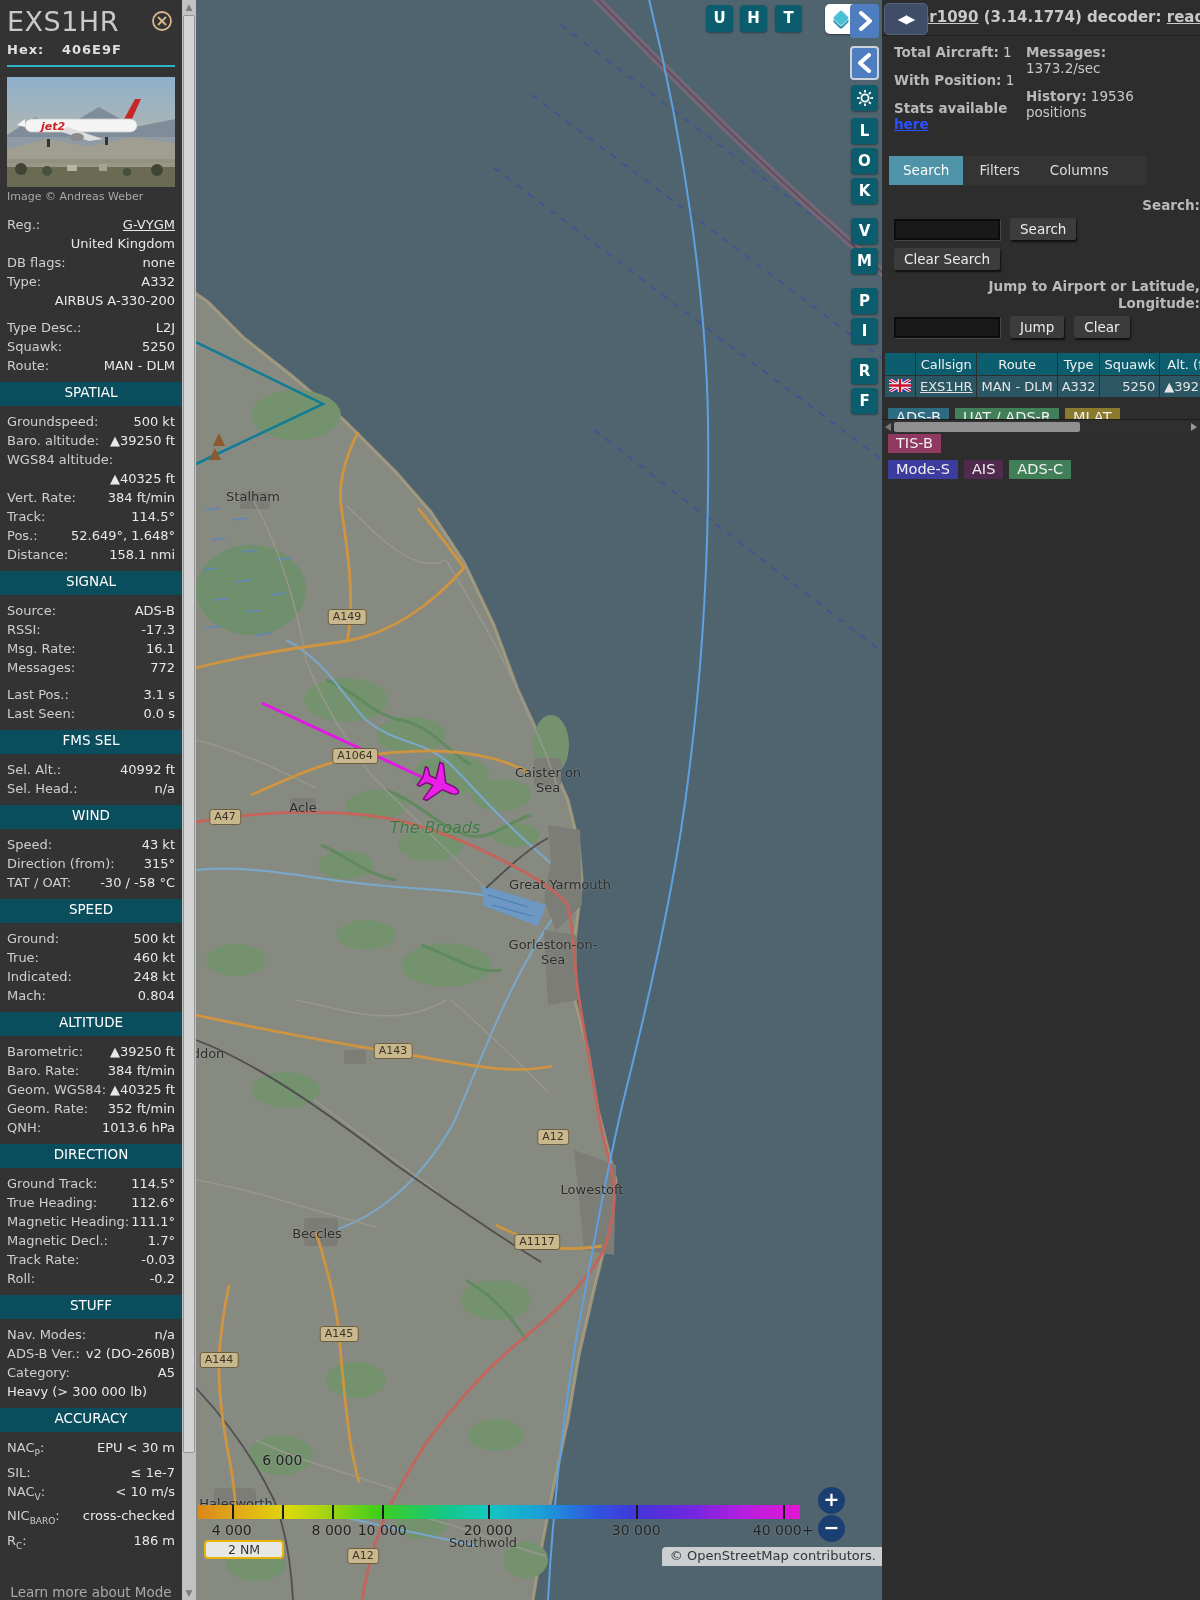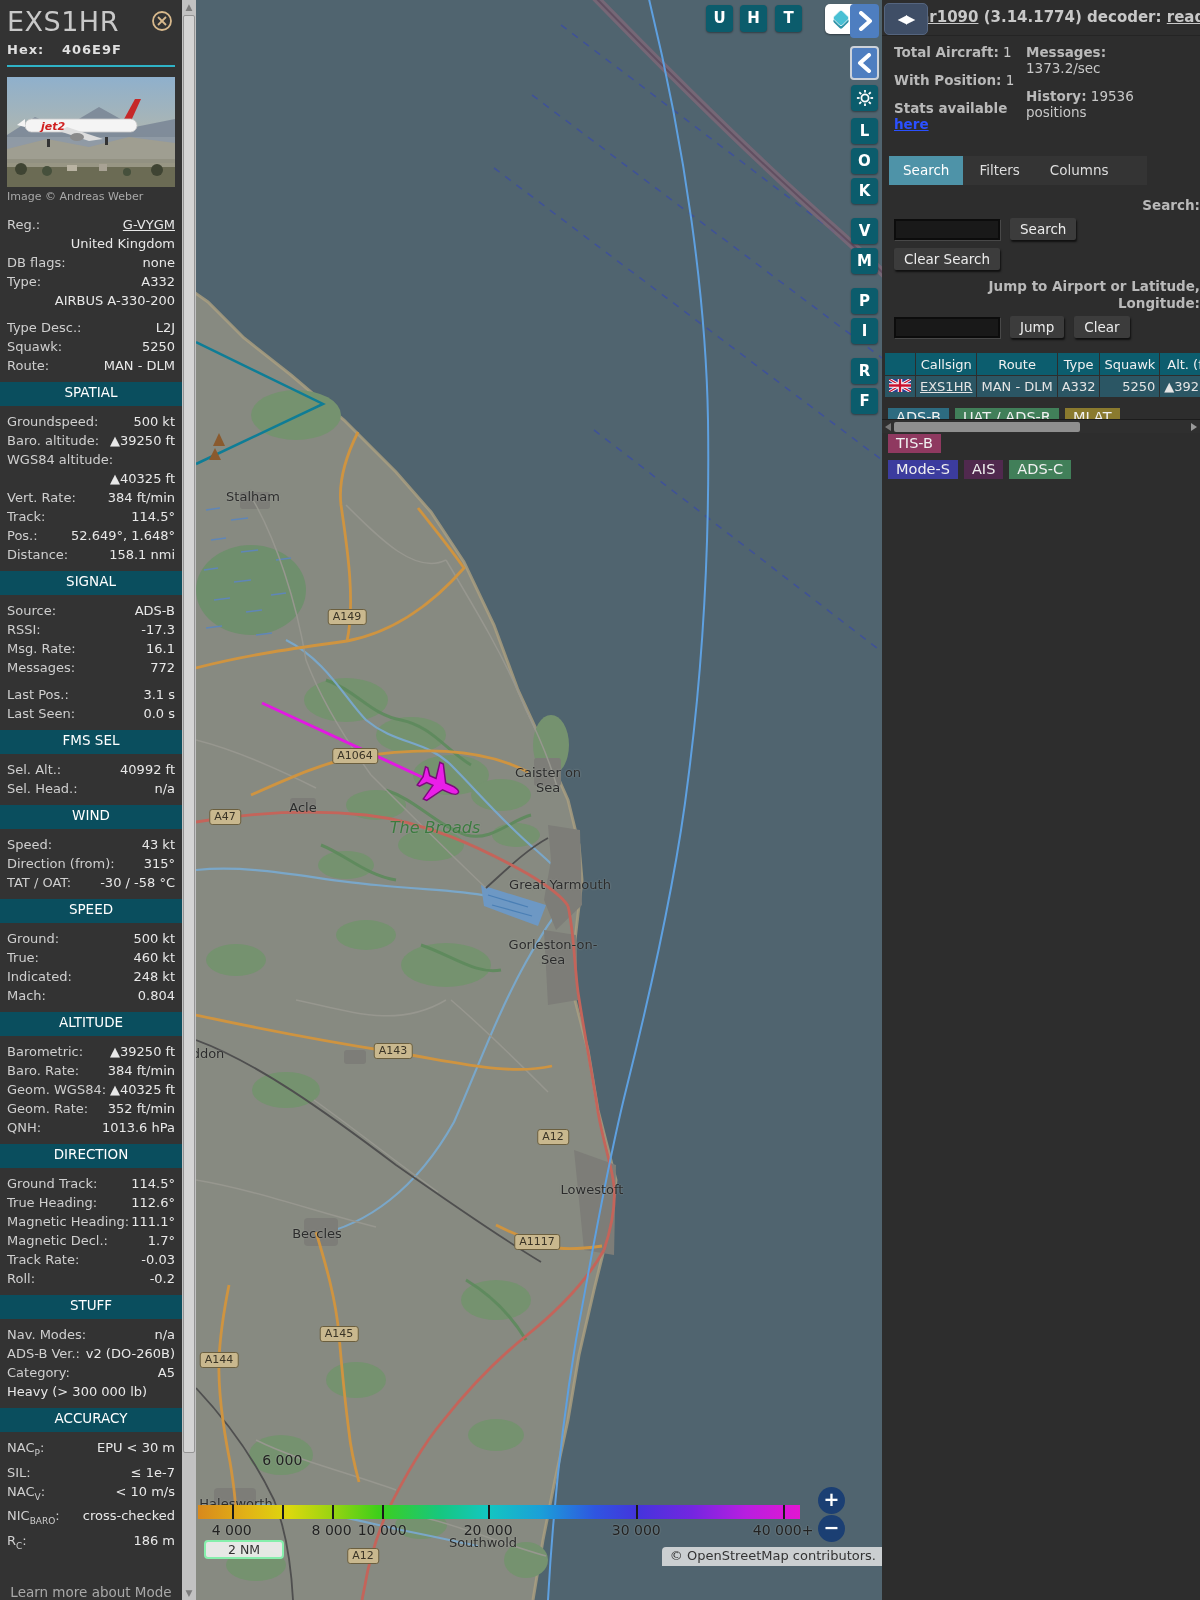"2 NM" #scalebar { border: 2px solid #86efac -> 2px solid #eab308 }
